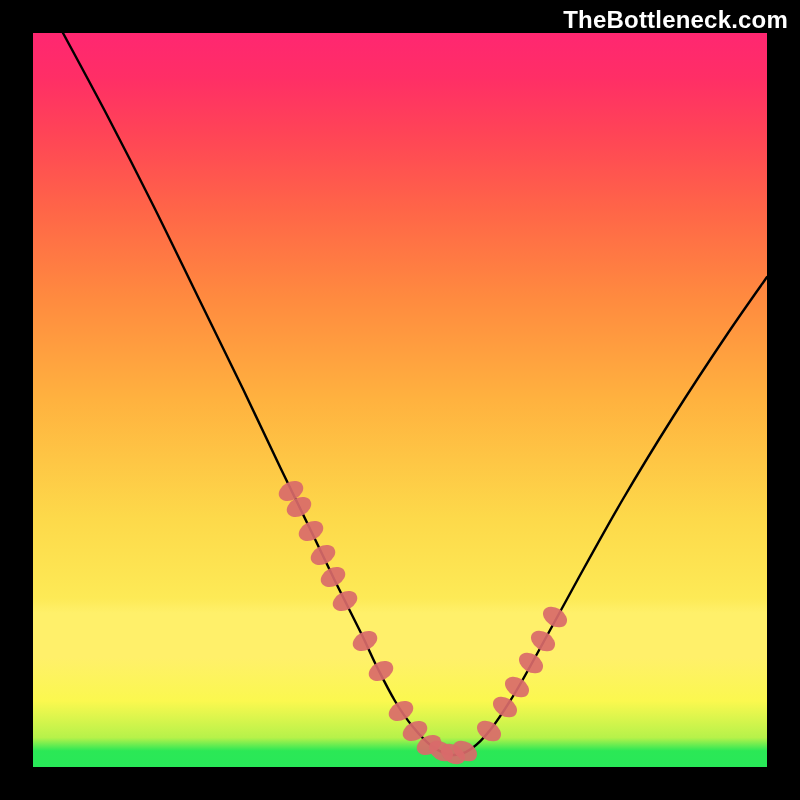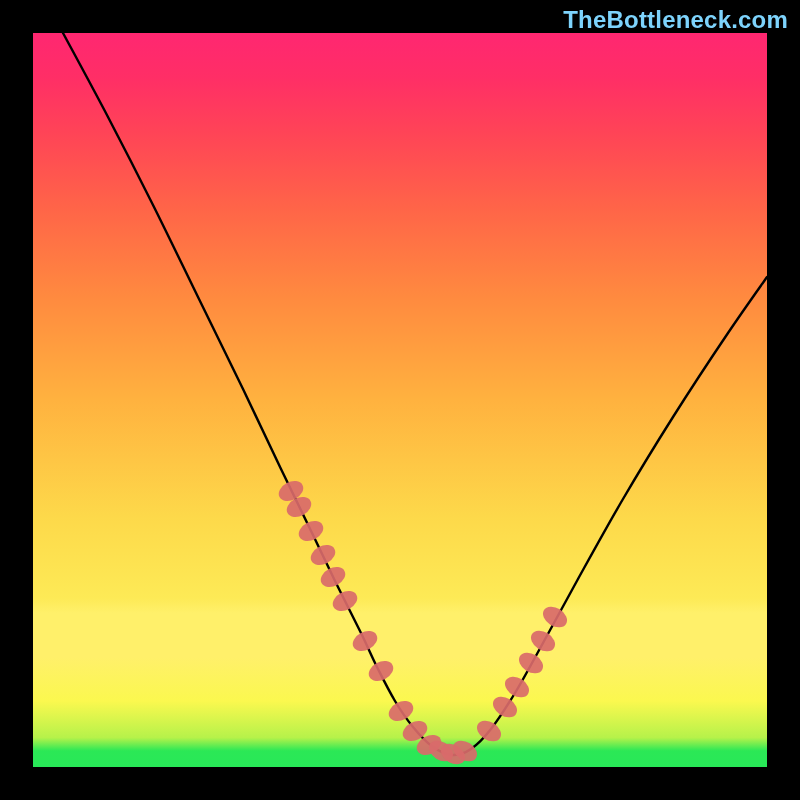"TheBottleneck.com" .watermark { color: #7dd3fc -> #ffffff }
